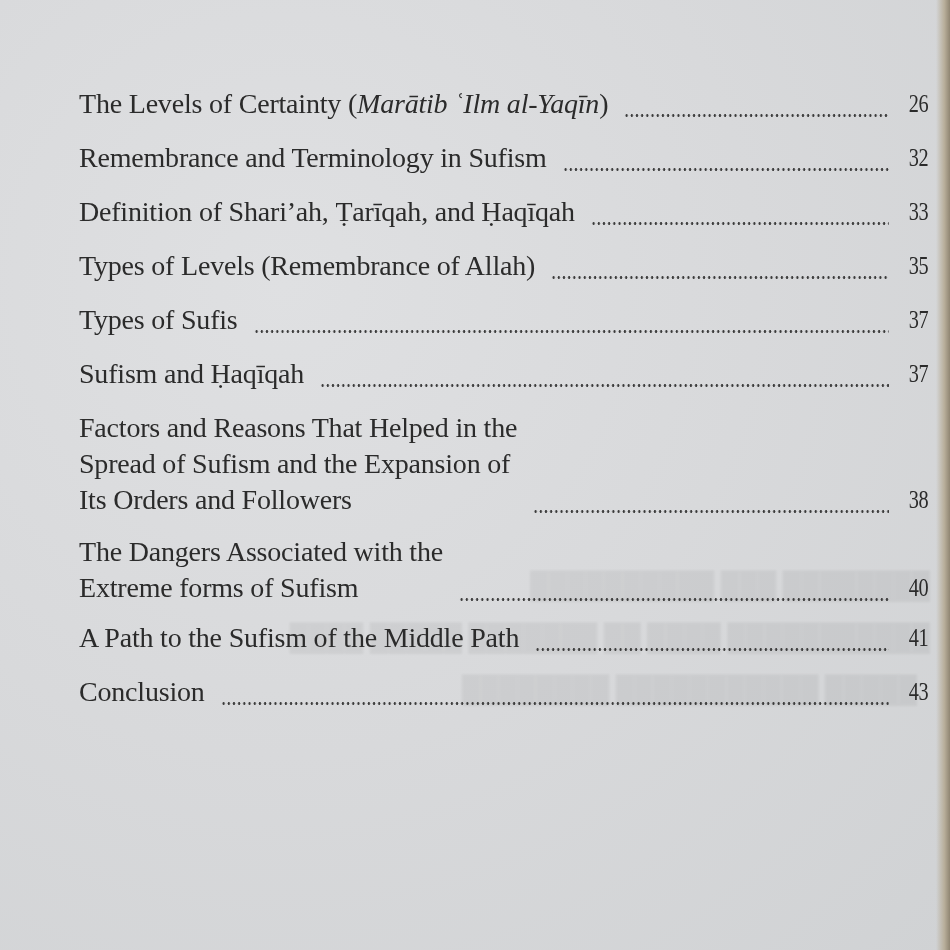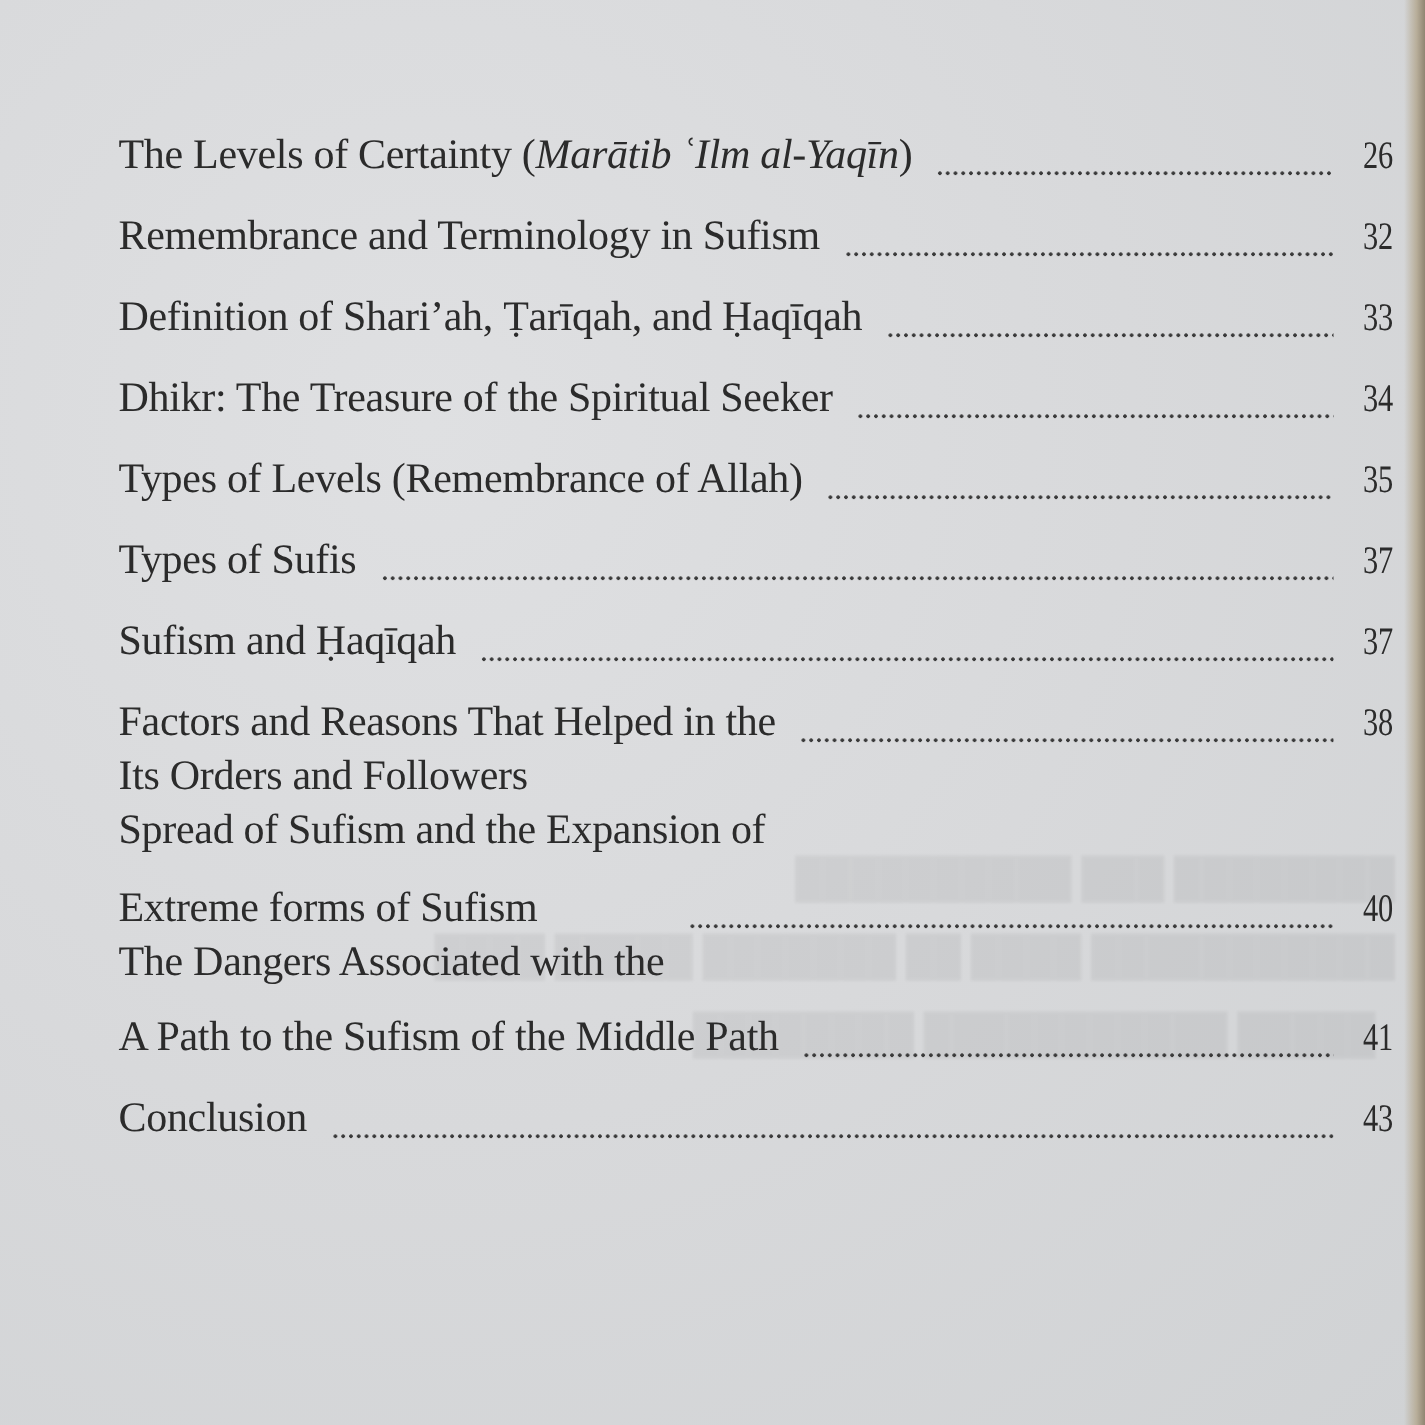"The Levels of Certainty (Marātib" .toc-entry { align-items: flex-start -> flex-end }
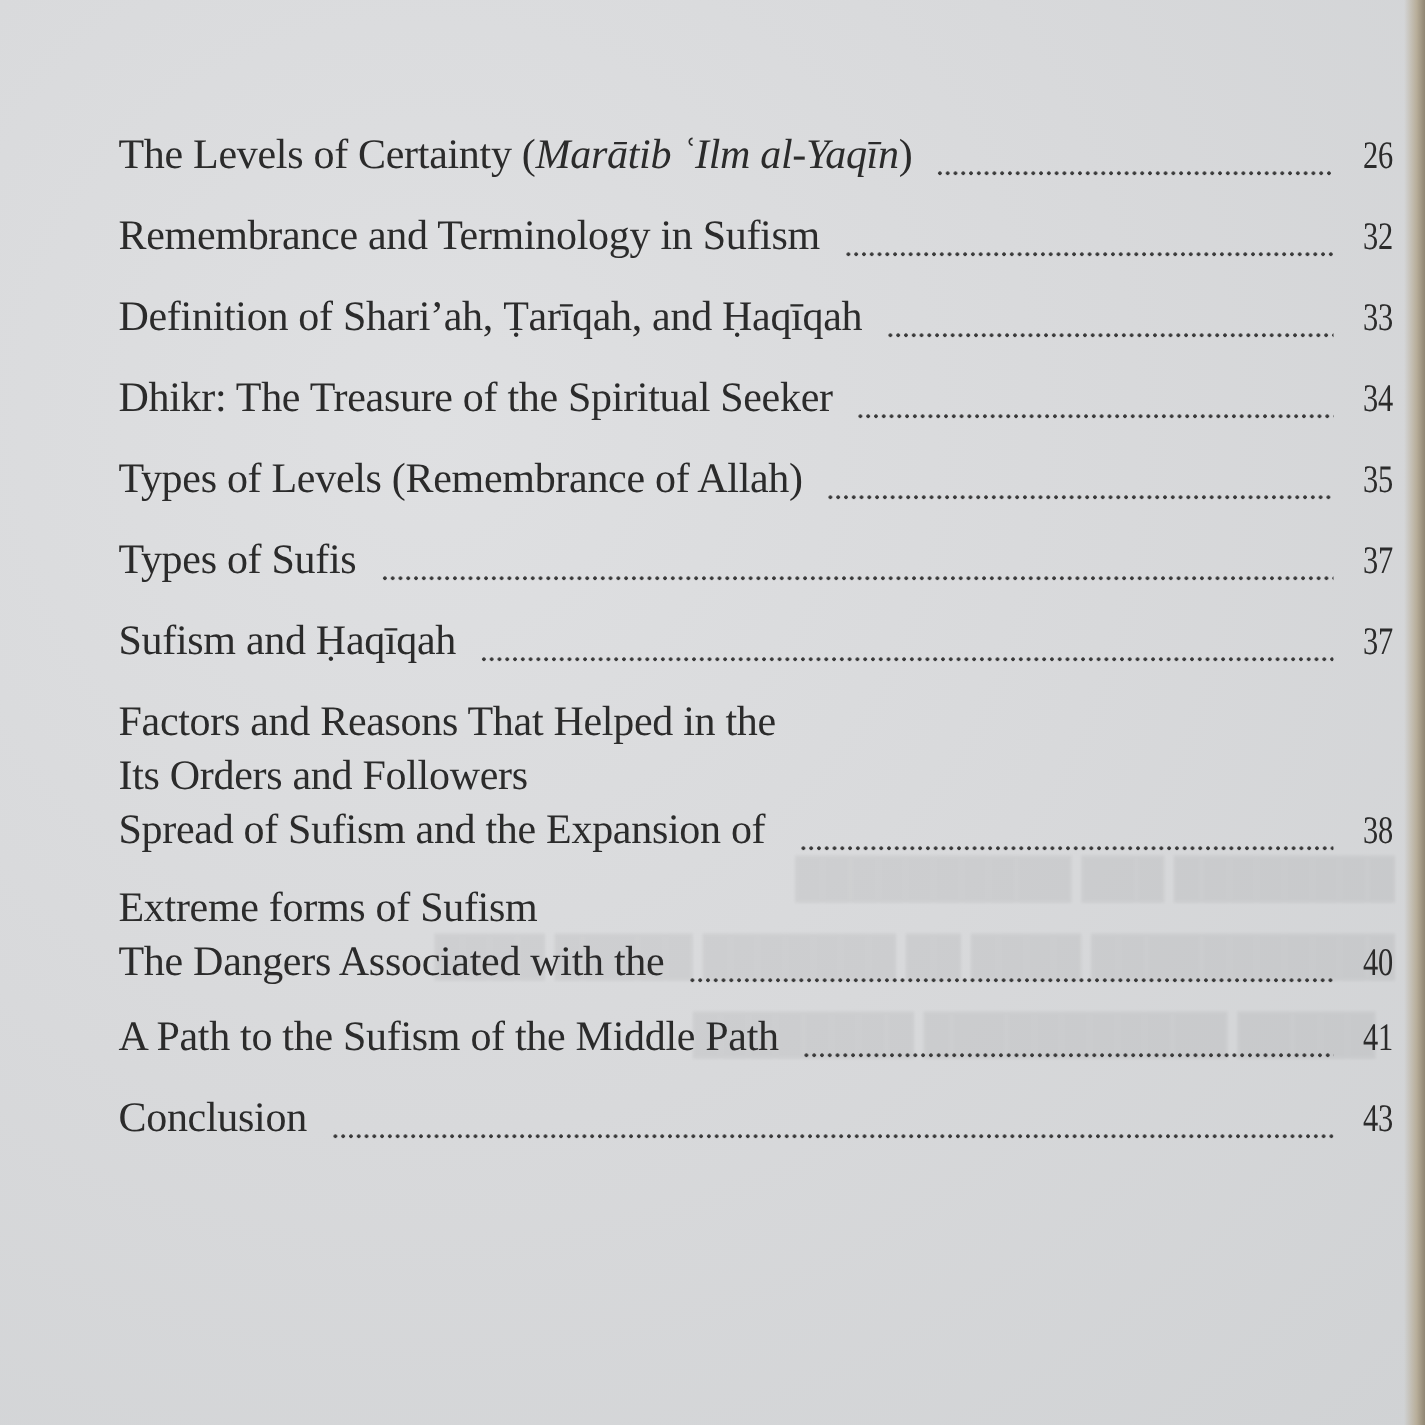"Dhikr: The Treasure of the" div.toc-entry { html: <div> <div> <span>Dhikr: The Treasure of the Spiritual Seeker</span> </div> <span></span> <span>34</span> </div> -> none }
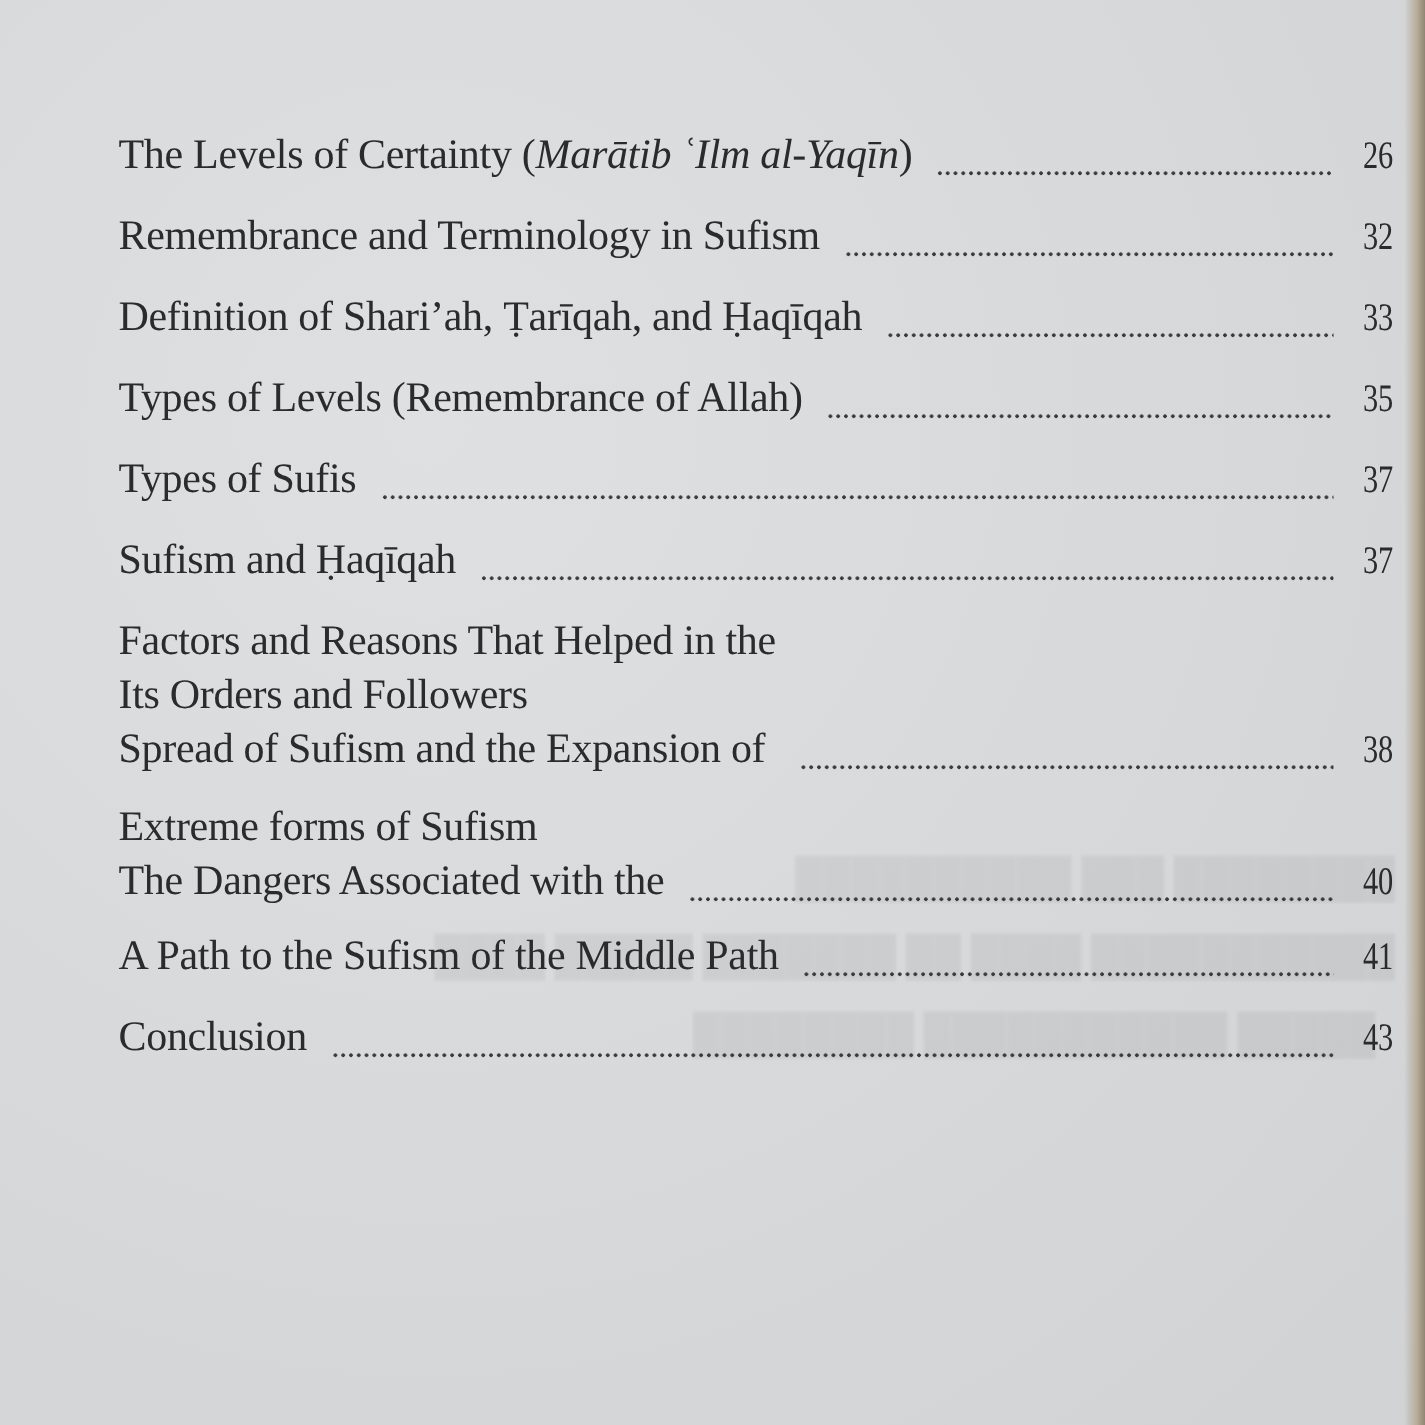"Its Orders and Followers" span.line { order: before "Spread of Sufism and the" -> after "Spread of Sufism and the" }
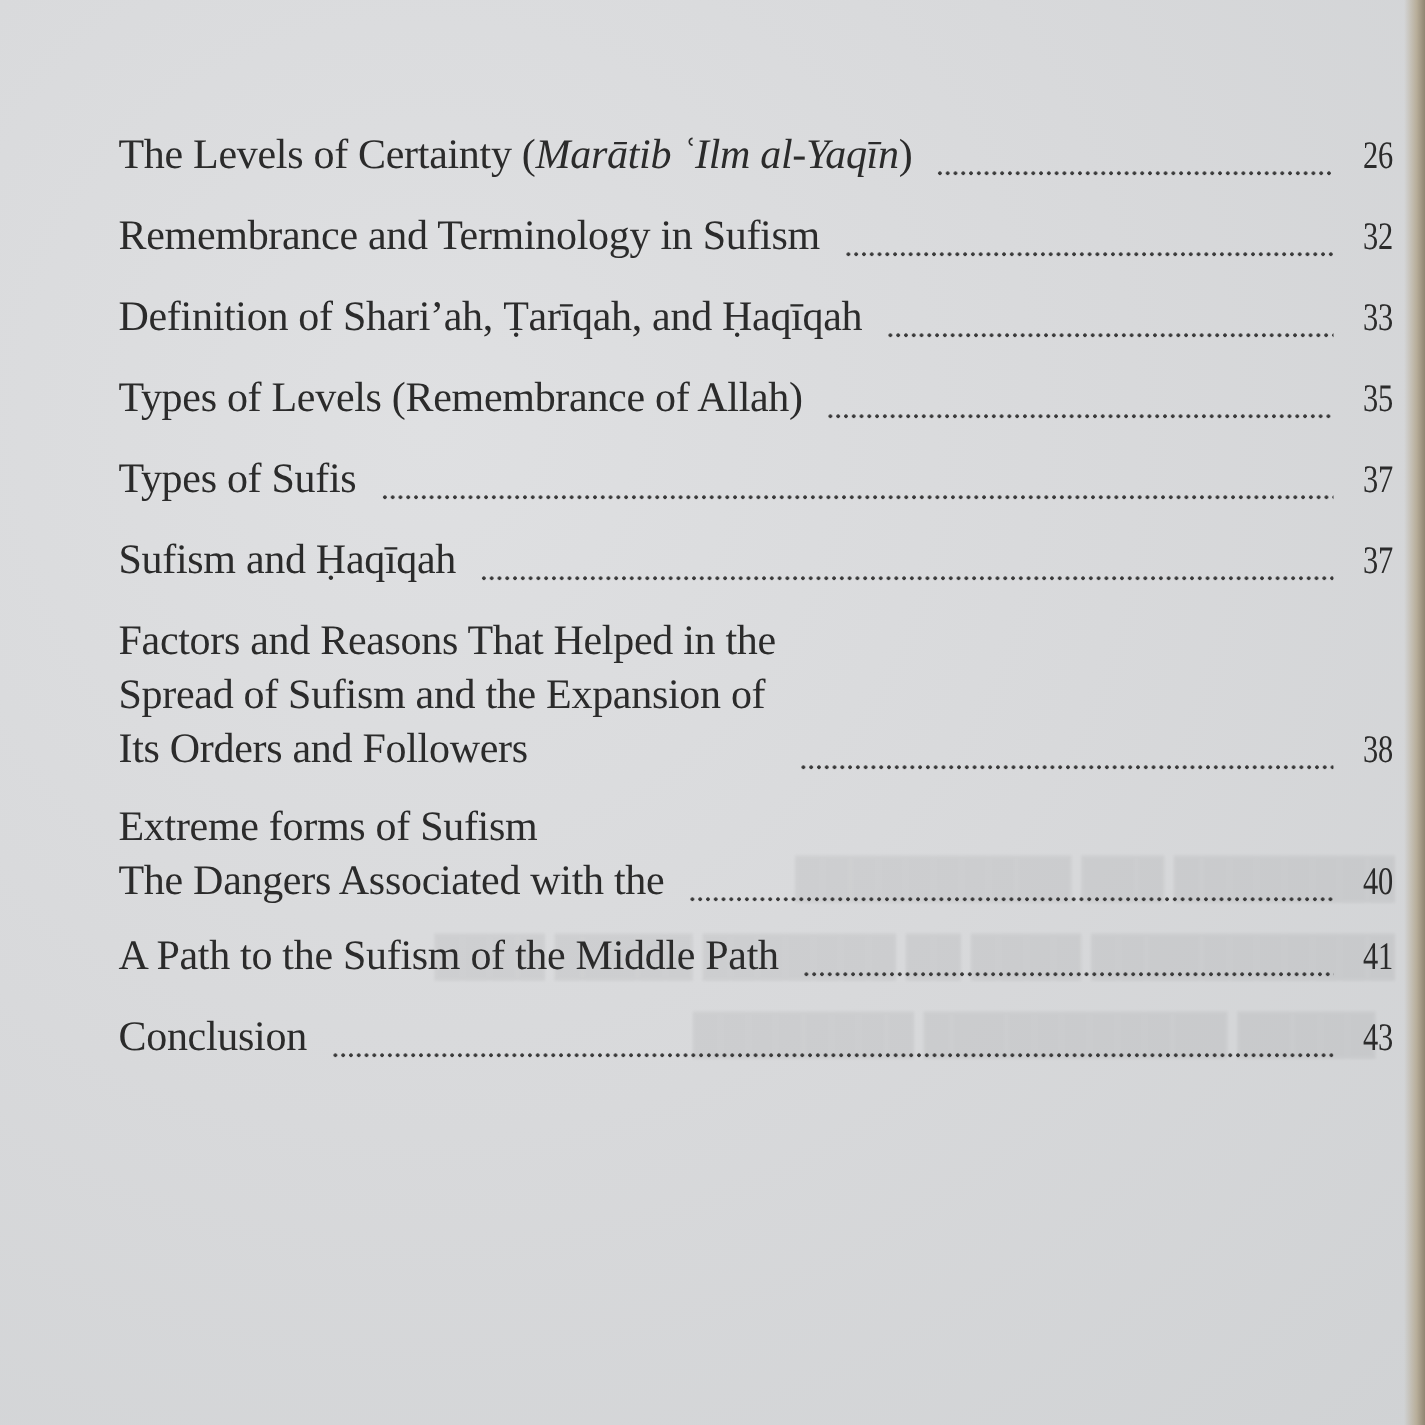"Extreme forms of Sufism" span.line { order: before "The Dangers Associated with the" -> after "The Dangers Associated with the" }
